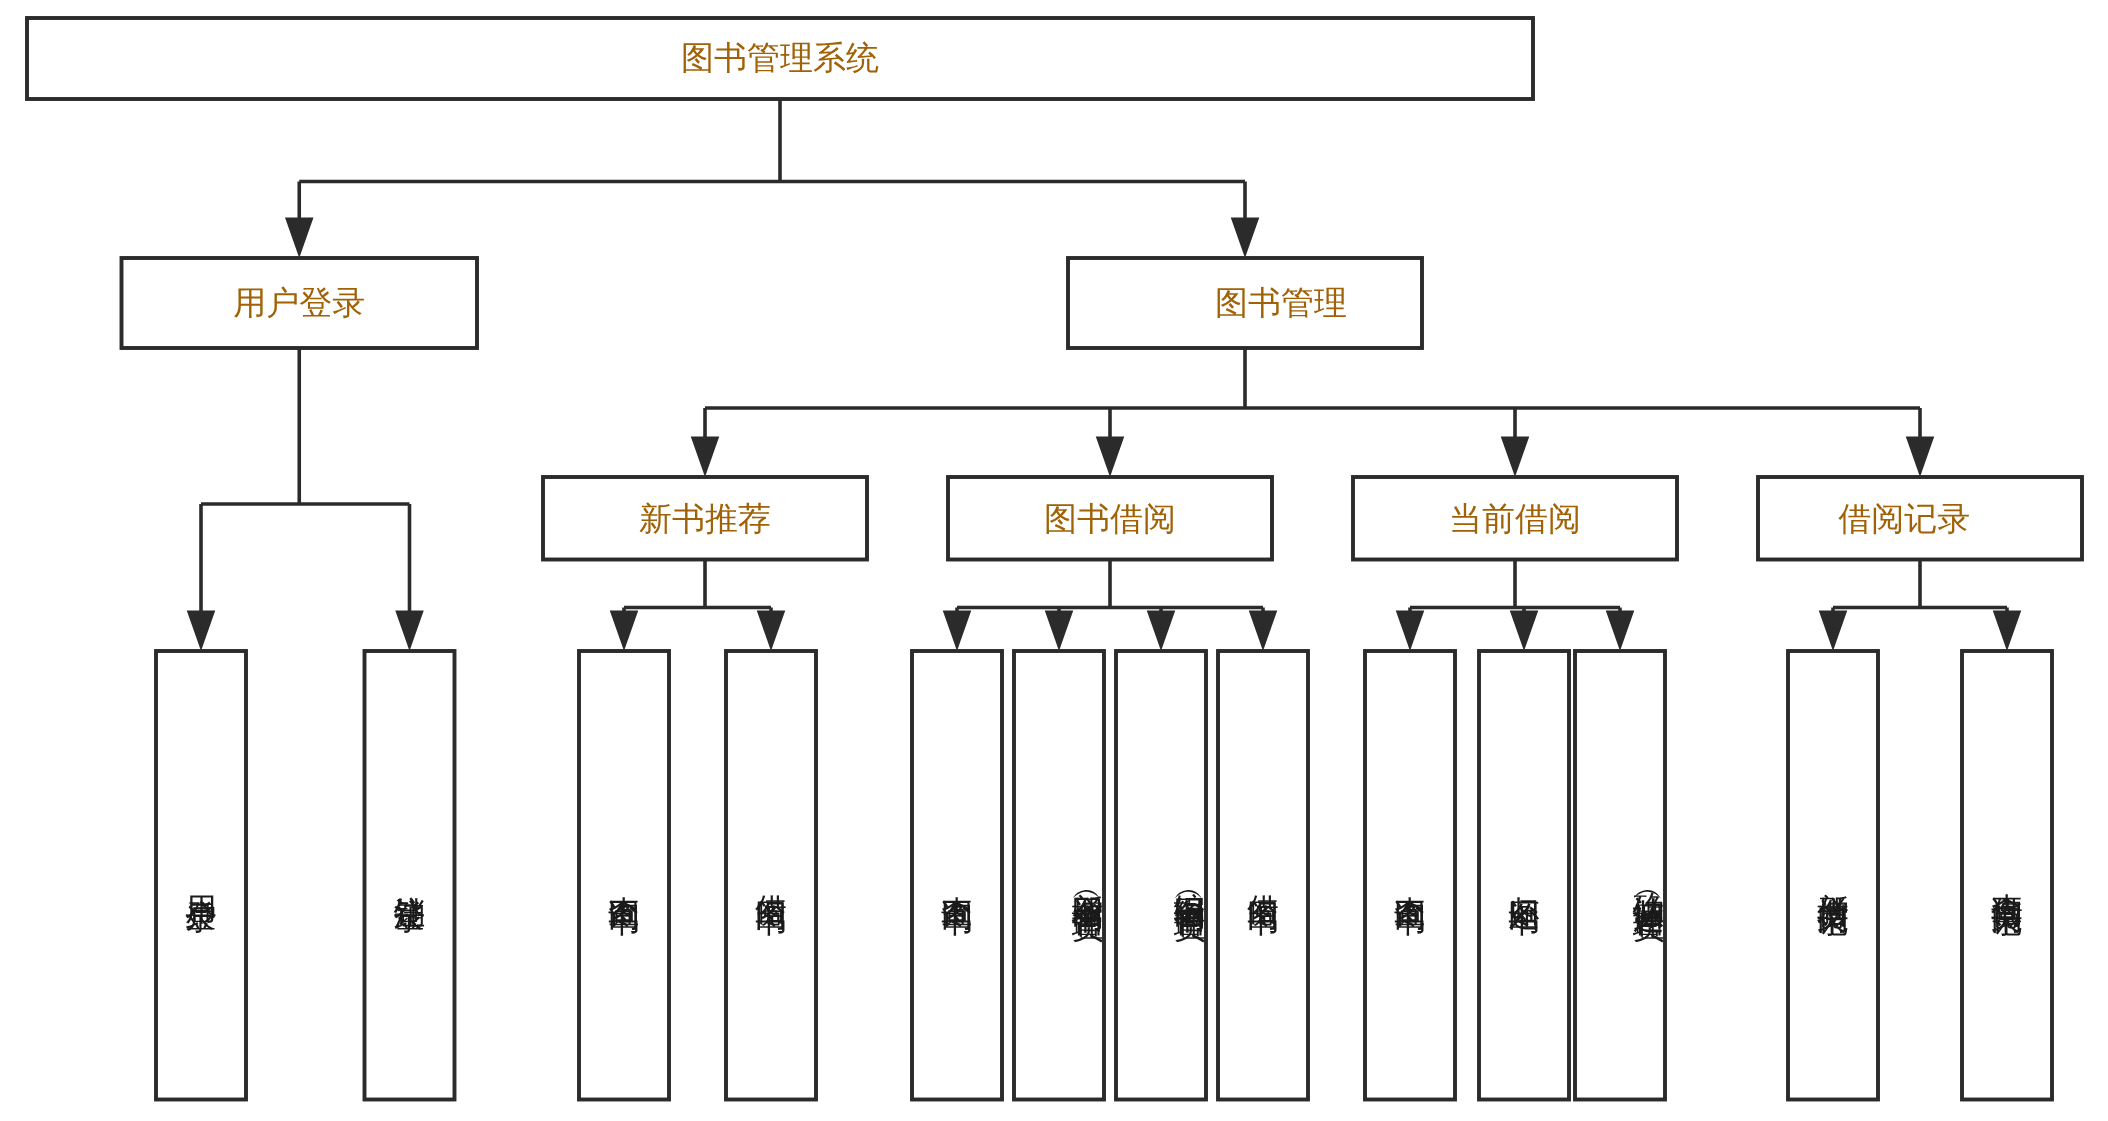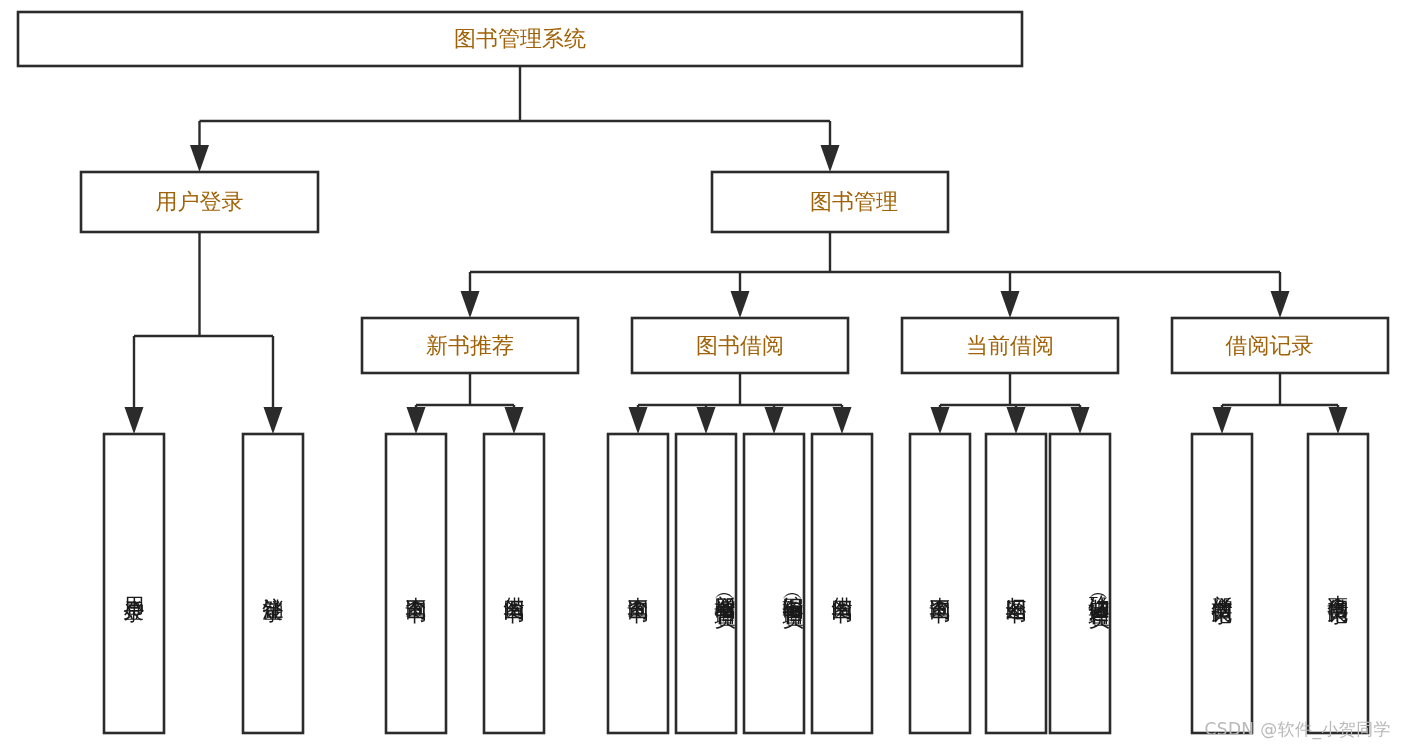"CSDN @软件_小贺同学" div.watermark-text { html: <div>CSDN @软件_小贺同学</div> -> none }
